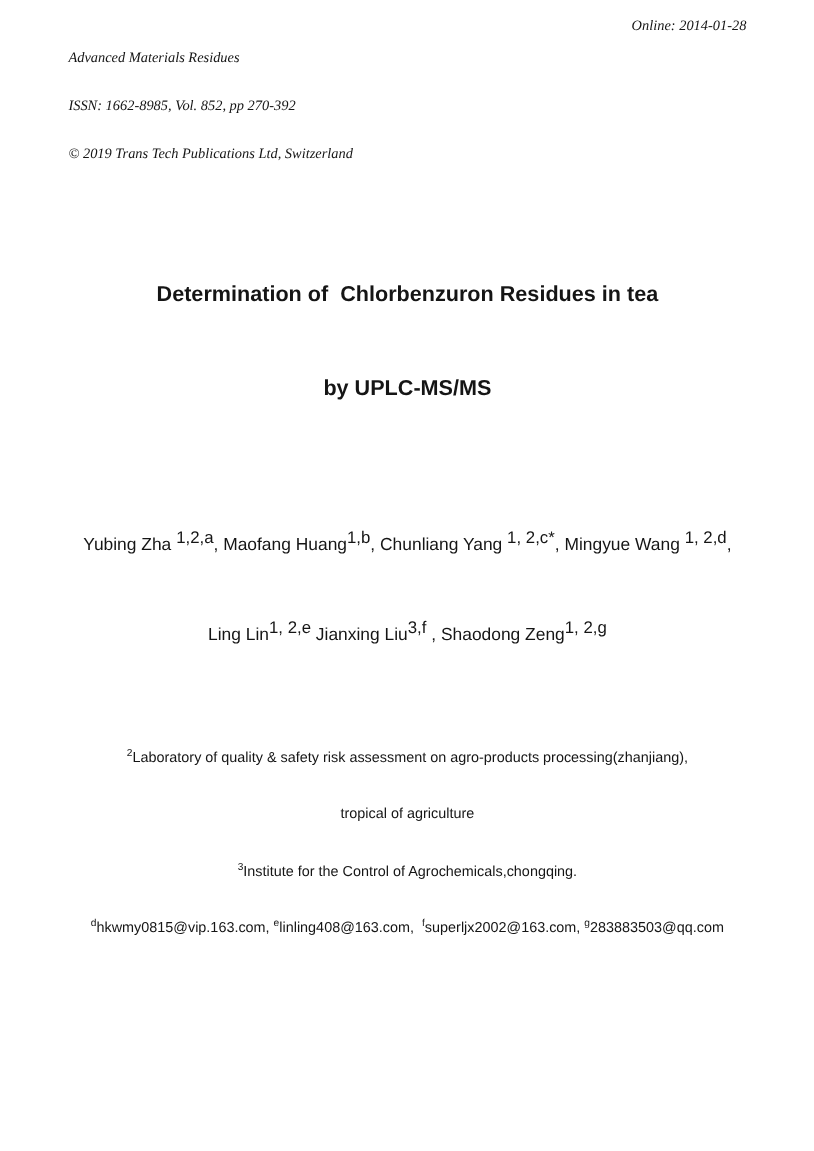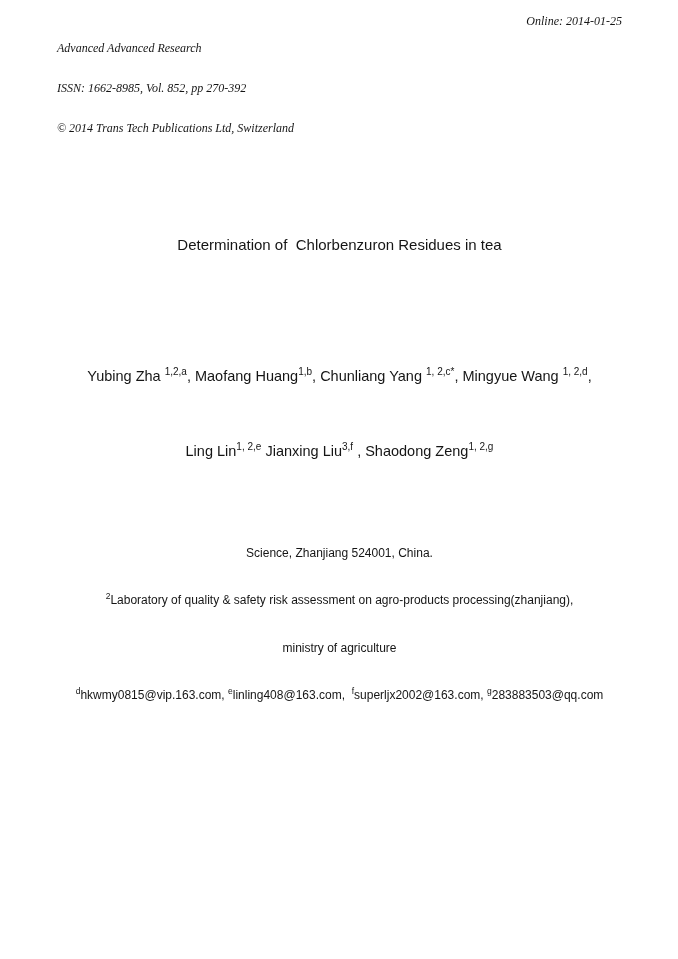"Online: 2014-01-25" div.hr { text: 2014-01-25 -> 2014-01-28 }
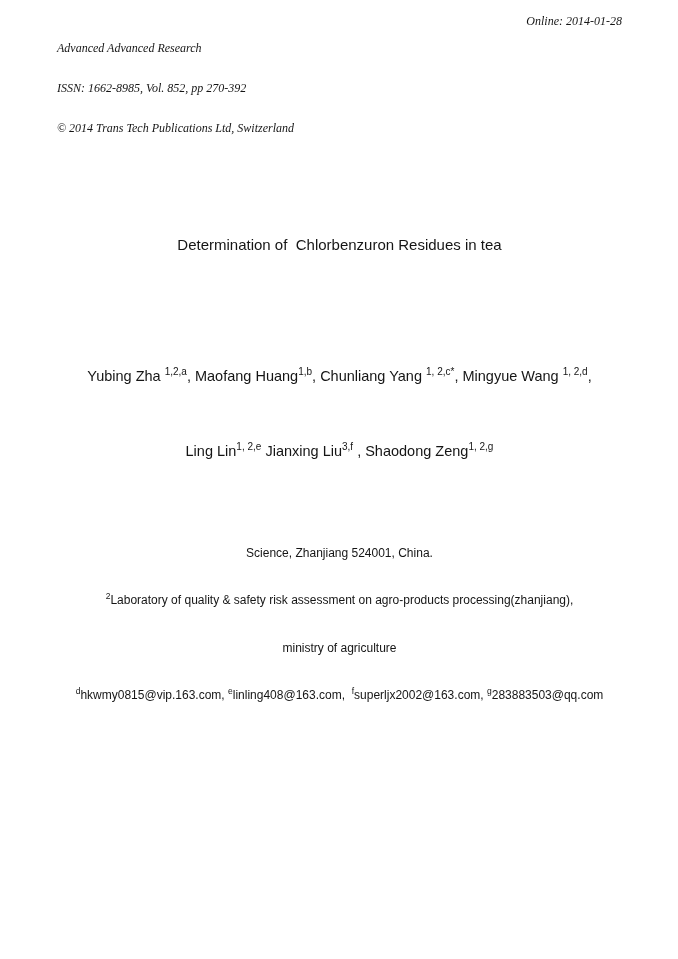"Advanced Advanced Research" div { text: Advanced Research -> Materials Residues }
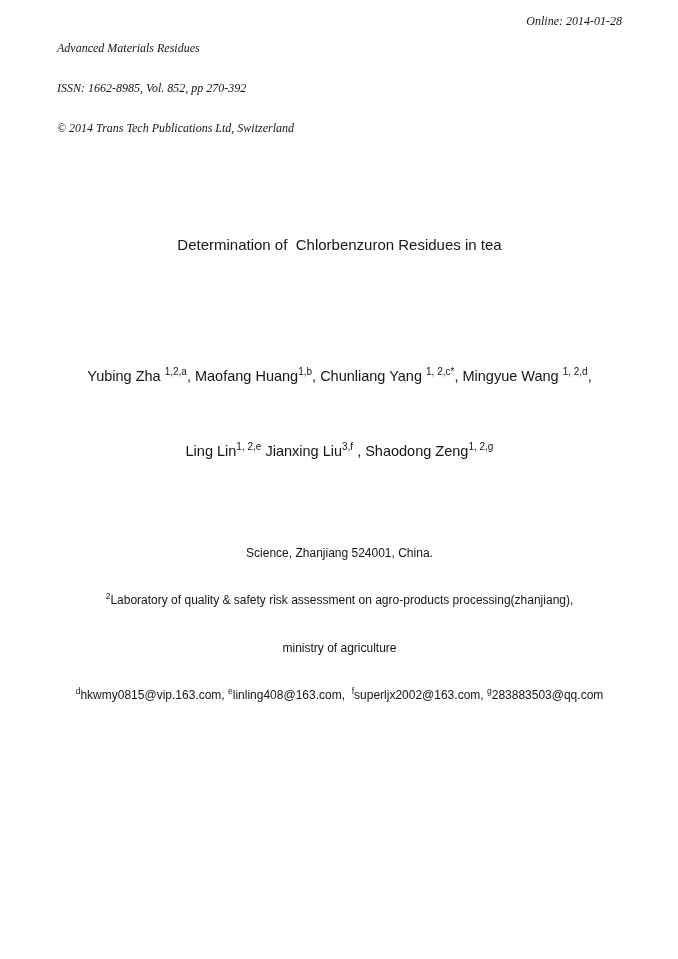"© 2014 Trans Tech Publications" div { text: 2014 -> 2019 }
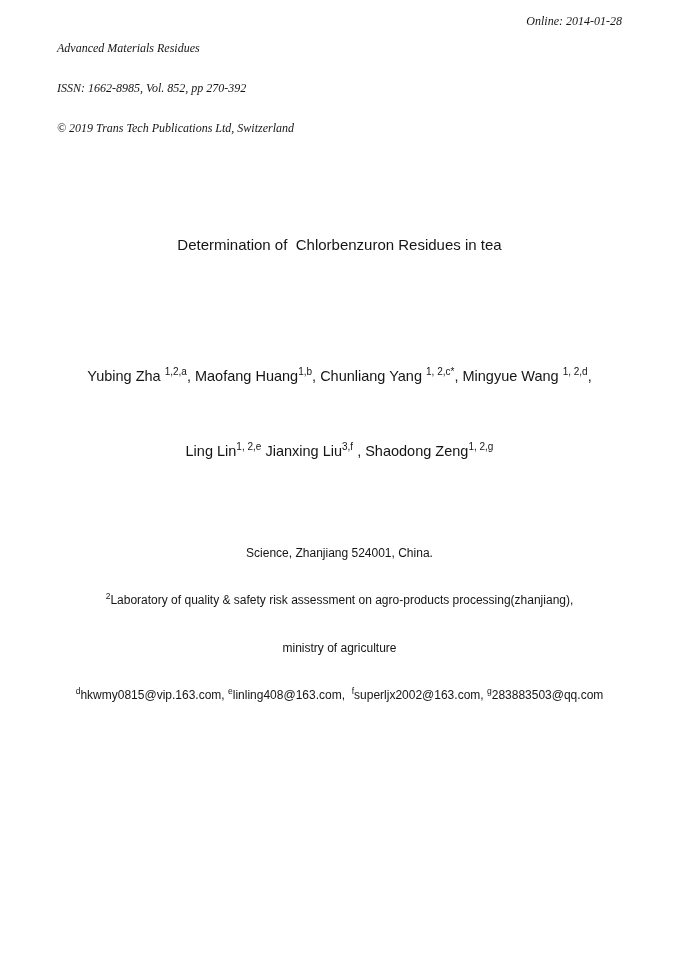"Determination of Chlorbenzuron Residues" .title { font-size: 15px -> 18px; font-weight: normal -> bold }
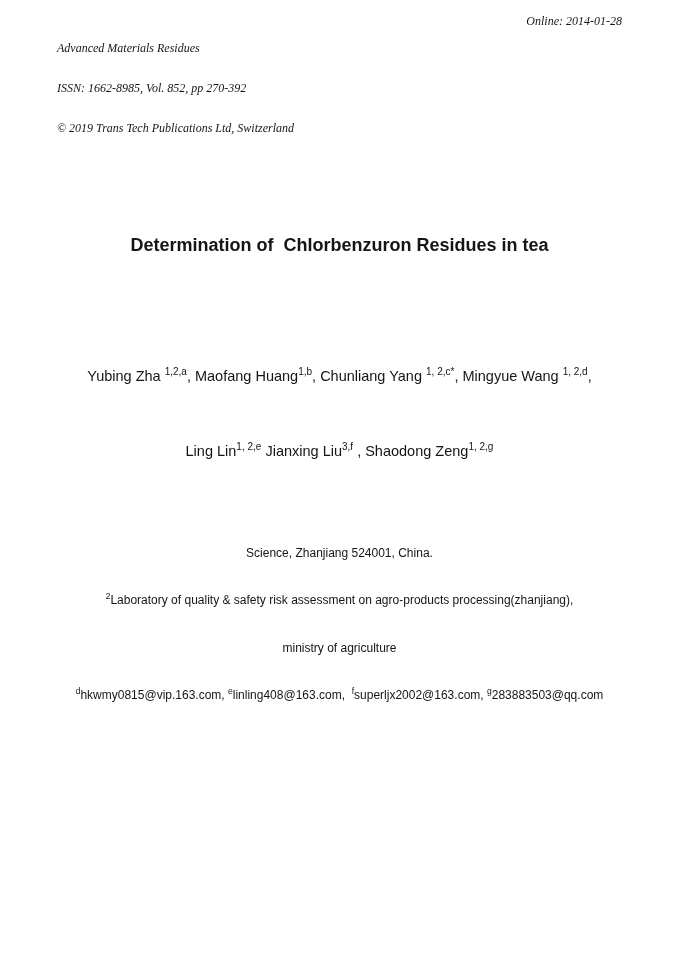"by UPLC-MS/MS" div { html: none -> <div>by UPLC-MS/MS</div> }
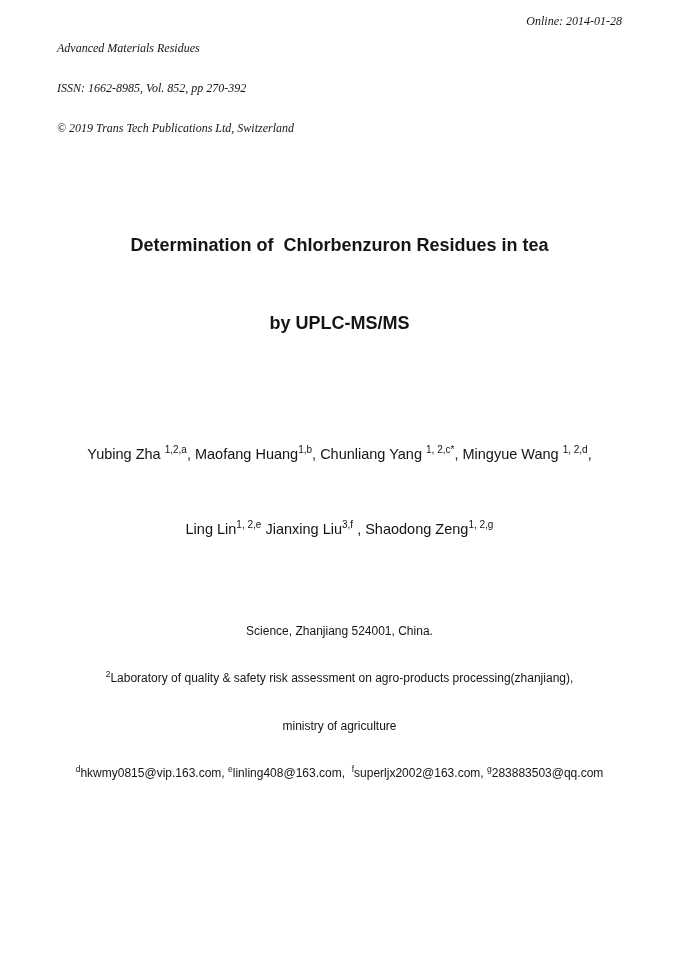"1,2,a" .authors sup { font-size: 10px -> 14px }
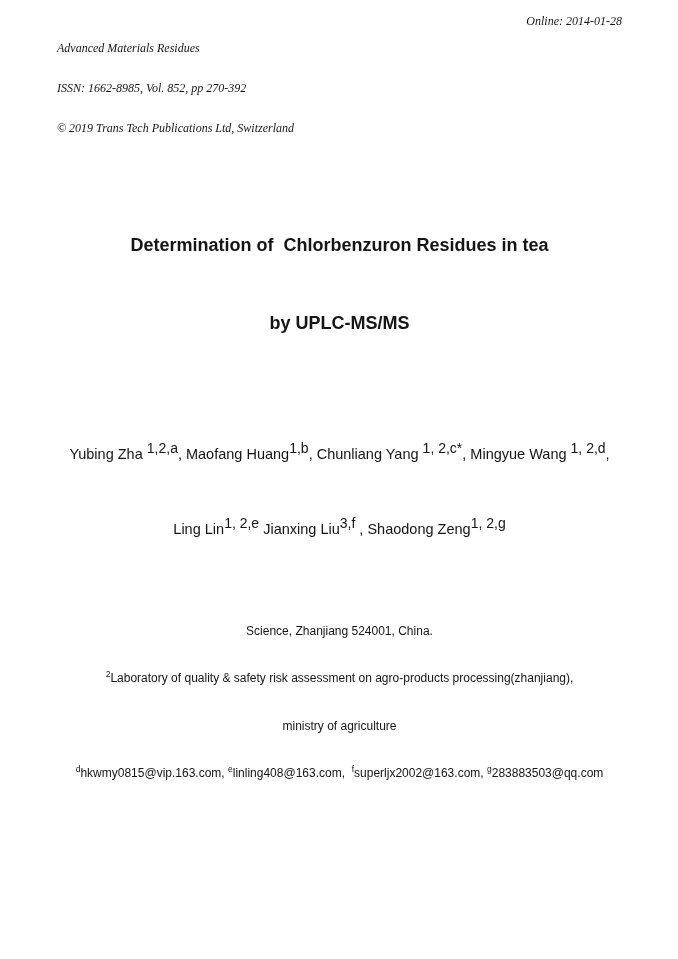"Science, Zhanjiang 524001, China." div { html: <div>Science, Zhanjiang 524001, China.</div> -> none }
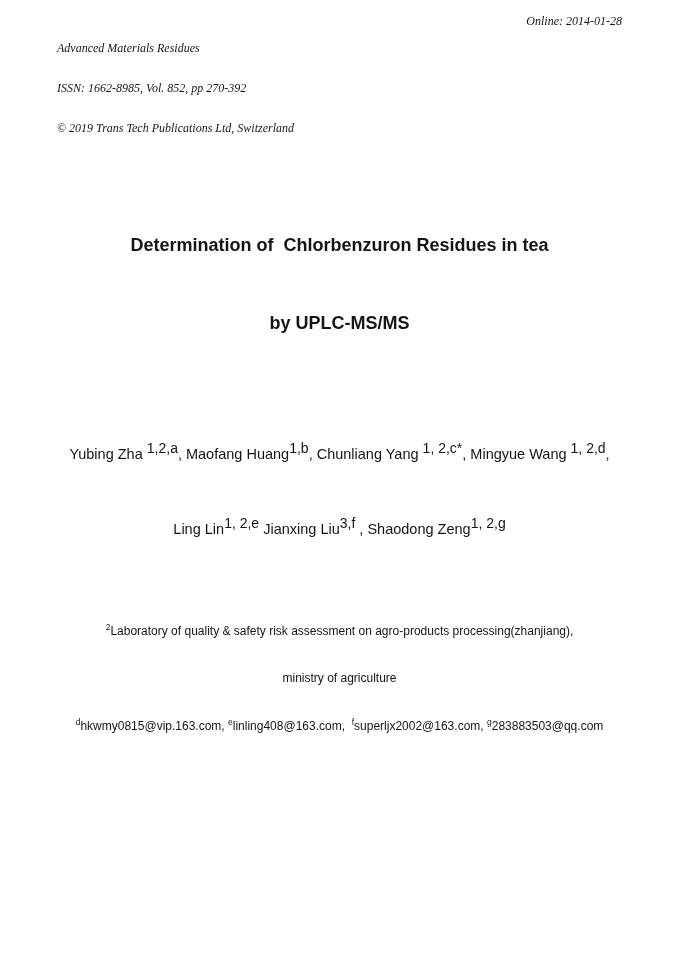"ministry of agriculture" div { text: ministry -> tropical }
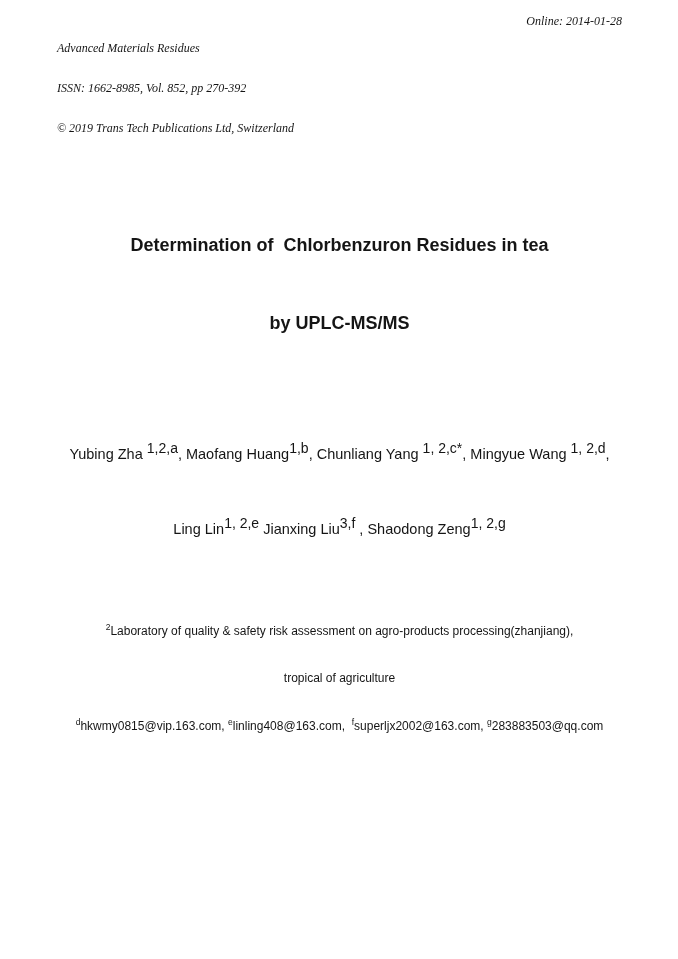"3Institute for the Control of" div { html: none -> <div><sup>3</sup>Institute for the Control of Agrochemicals,chongqing.</div> }
